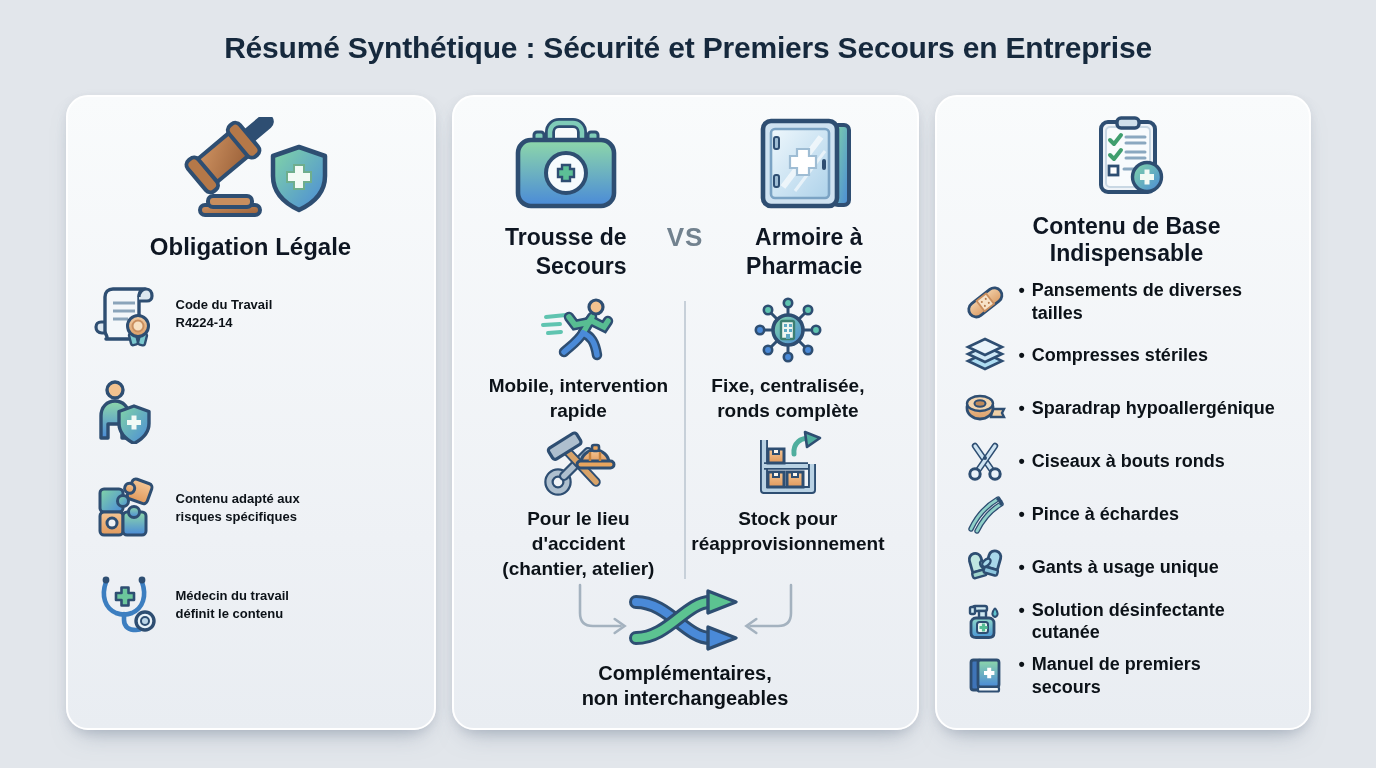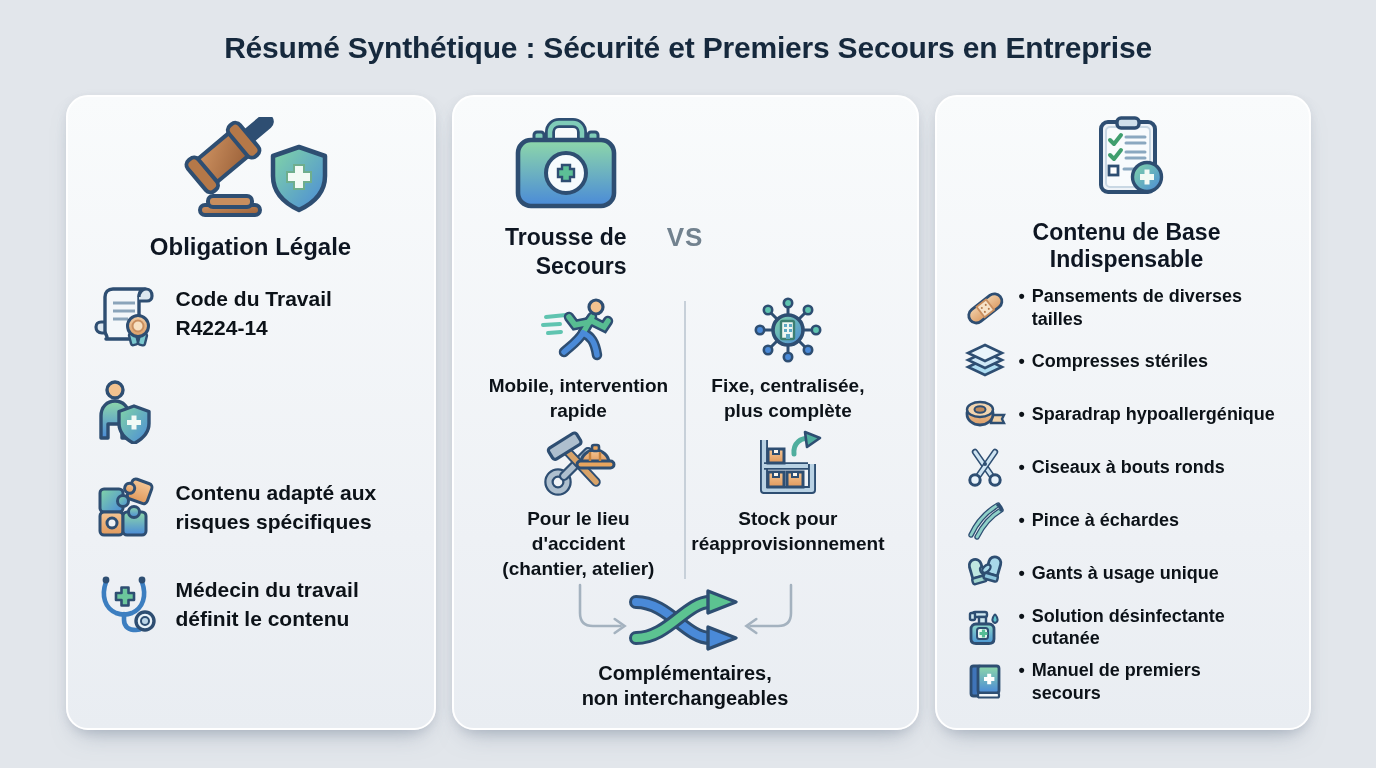"Armoire à" div.vs-col { html: none -> <div> <span> <svg> <rect></rect> <rect></rect> <rect></rect> <line></line> <line></line> <path></path> <rect></rect> <rect></rect> <rect></rect> </svg> </span> <h2>Armoire à Pharmacie</h2> </div> }
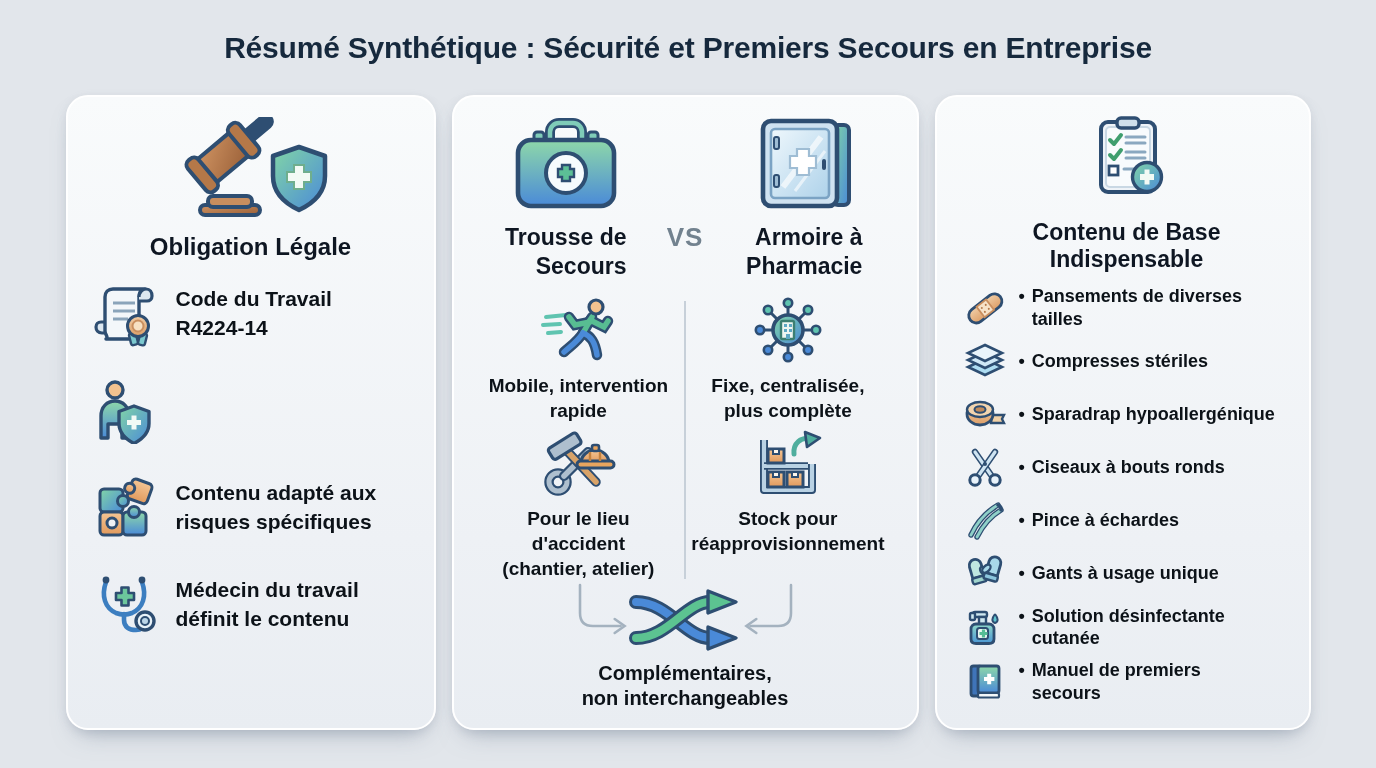"Contenu de Base" .card-content .card-heading { margin: 10px 0 12px -> 4px 0 12px }
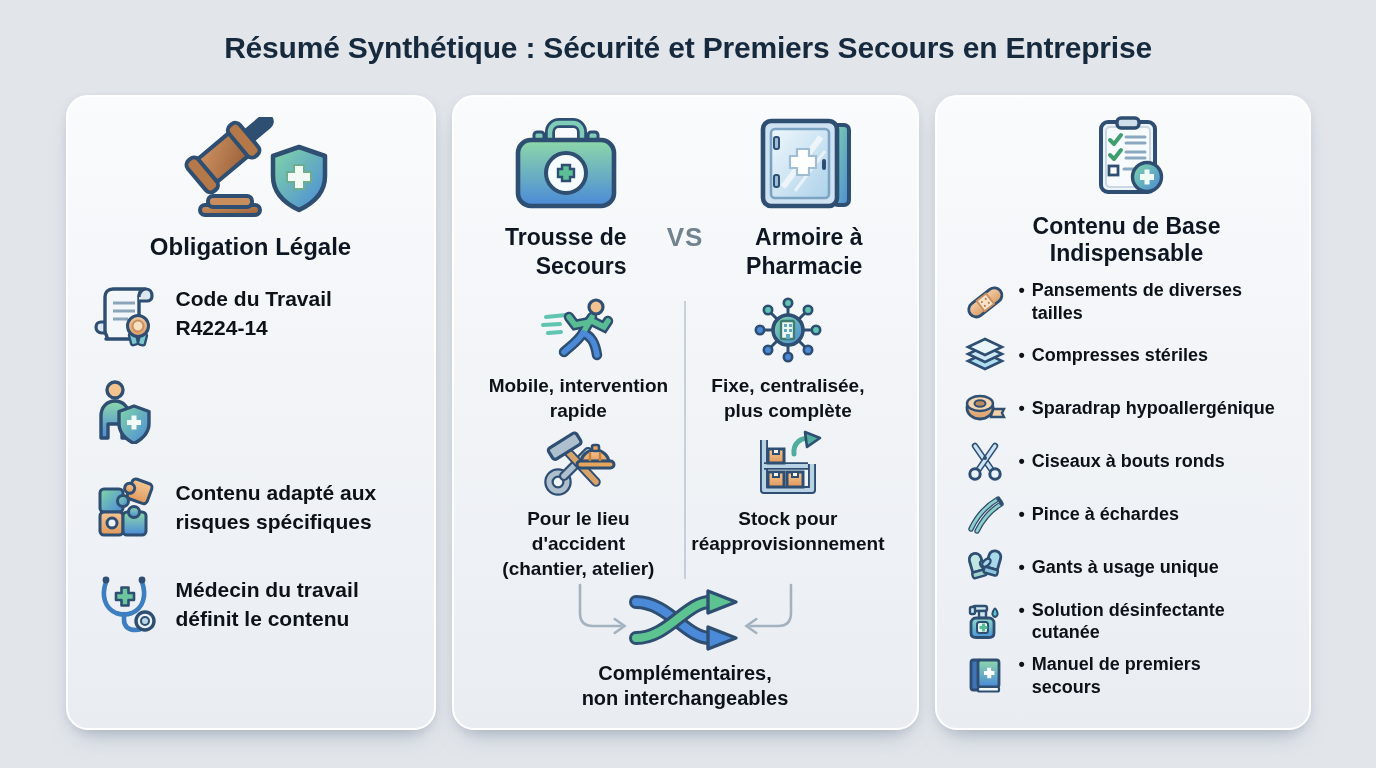"Code du Travail" .item-label { font-size: 21px -> 13px }
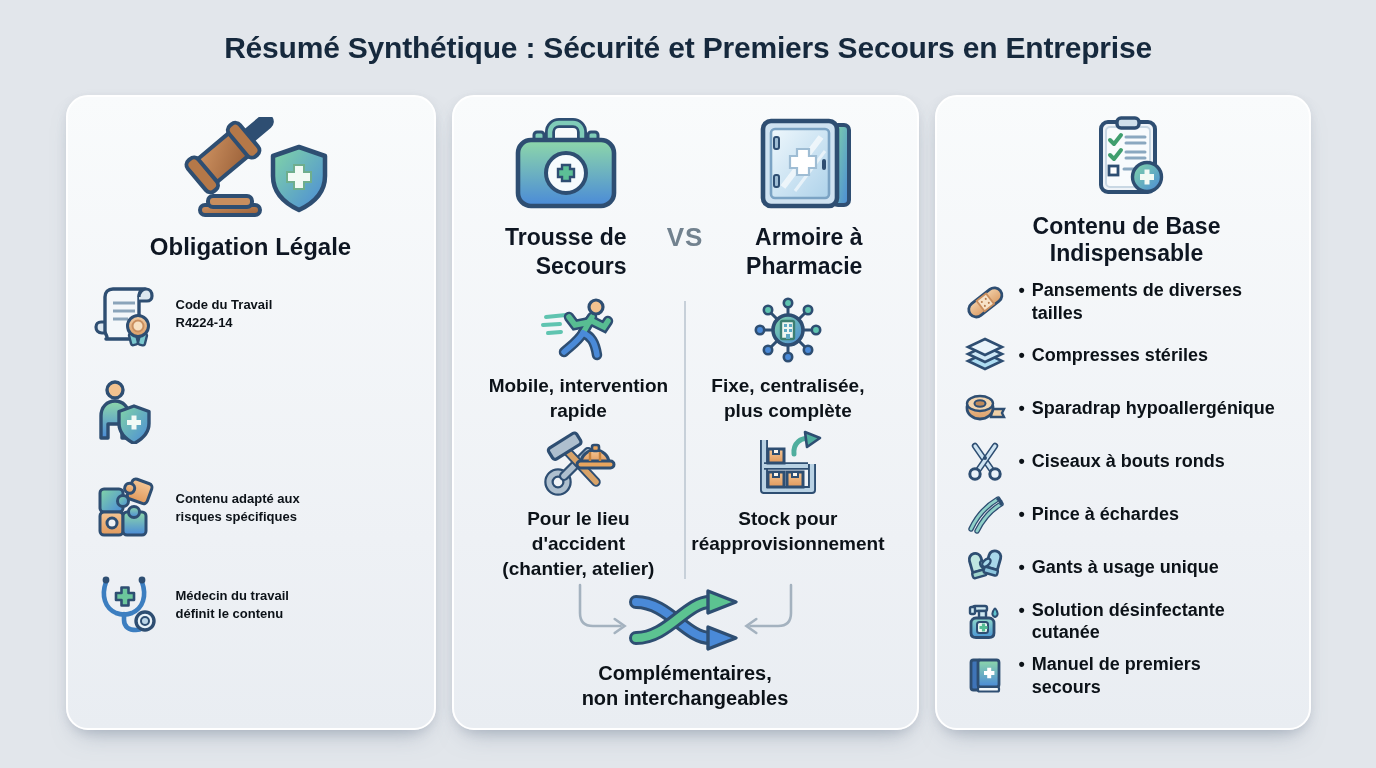"Fixe, centralisée," p.point-caption { text: plus -> ronds }
